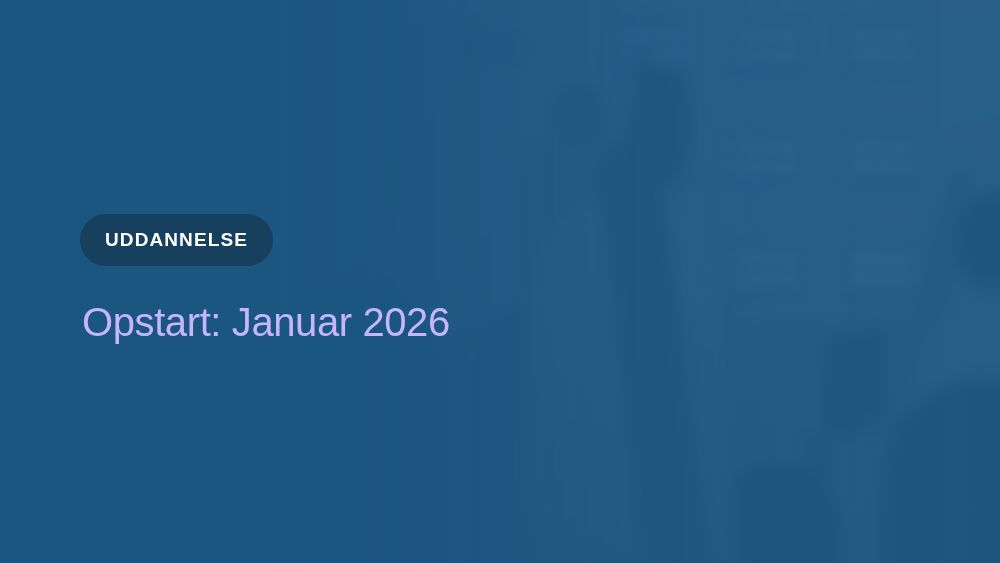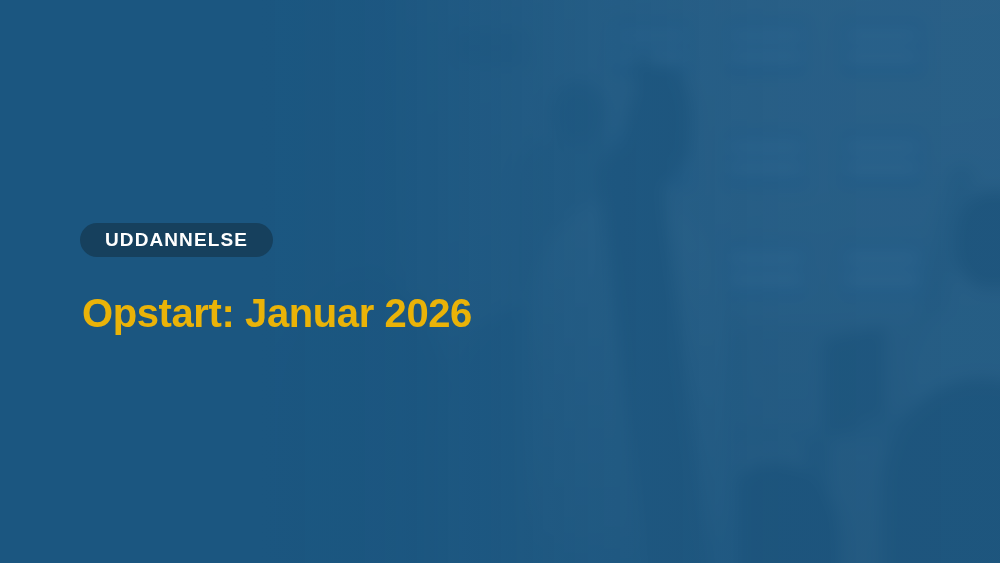"UDDANNELSE" #badge { height: 34px -> 52px }
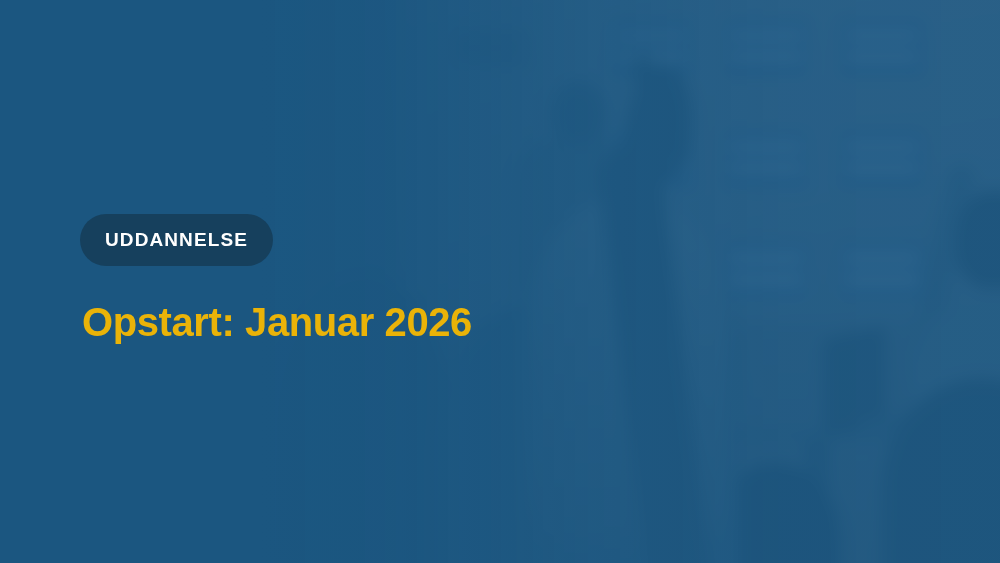"Opstart: Januar 2026" #subtitle { color: #eab308 -> #c4b5fd; font-weight: 700 -> 400 }
